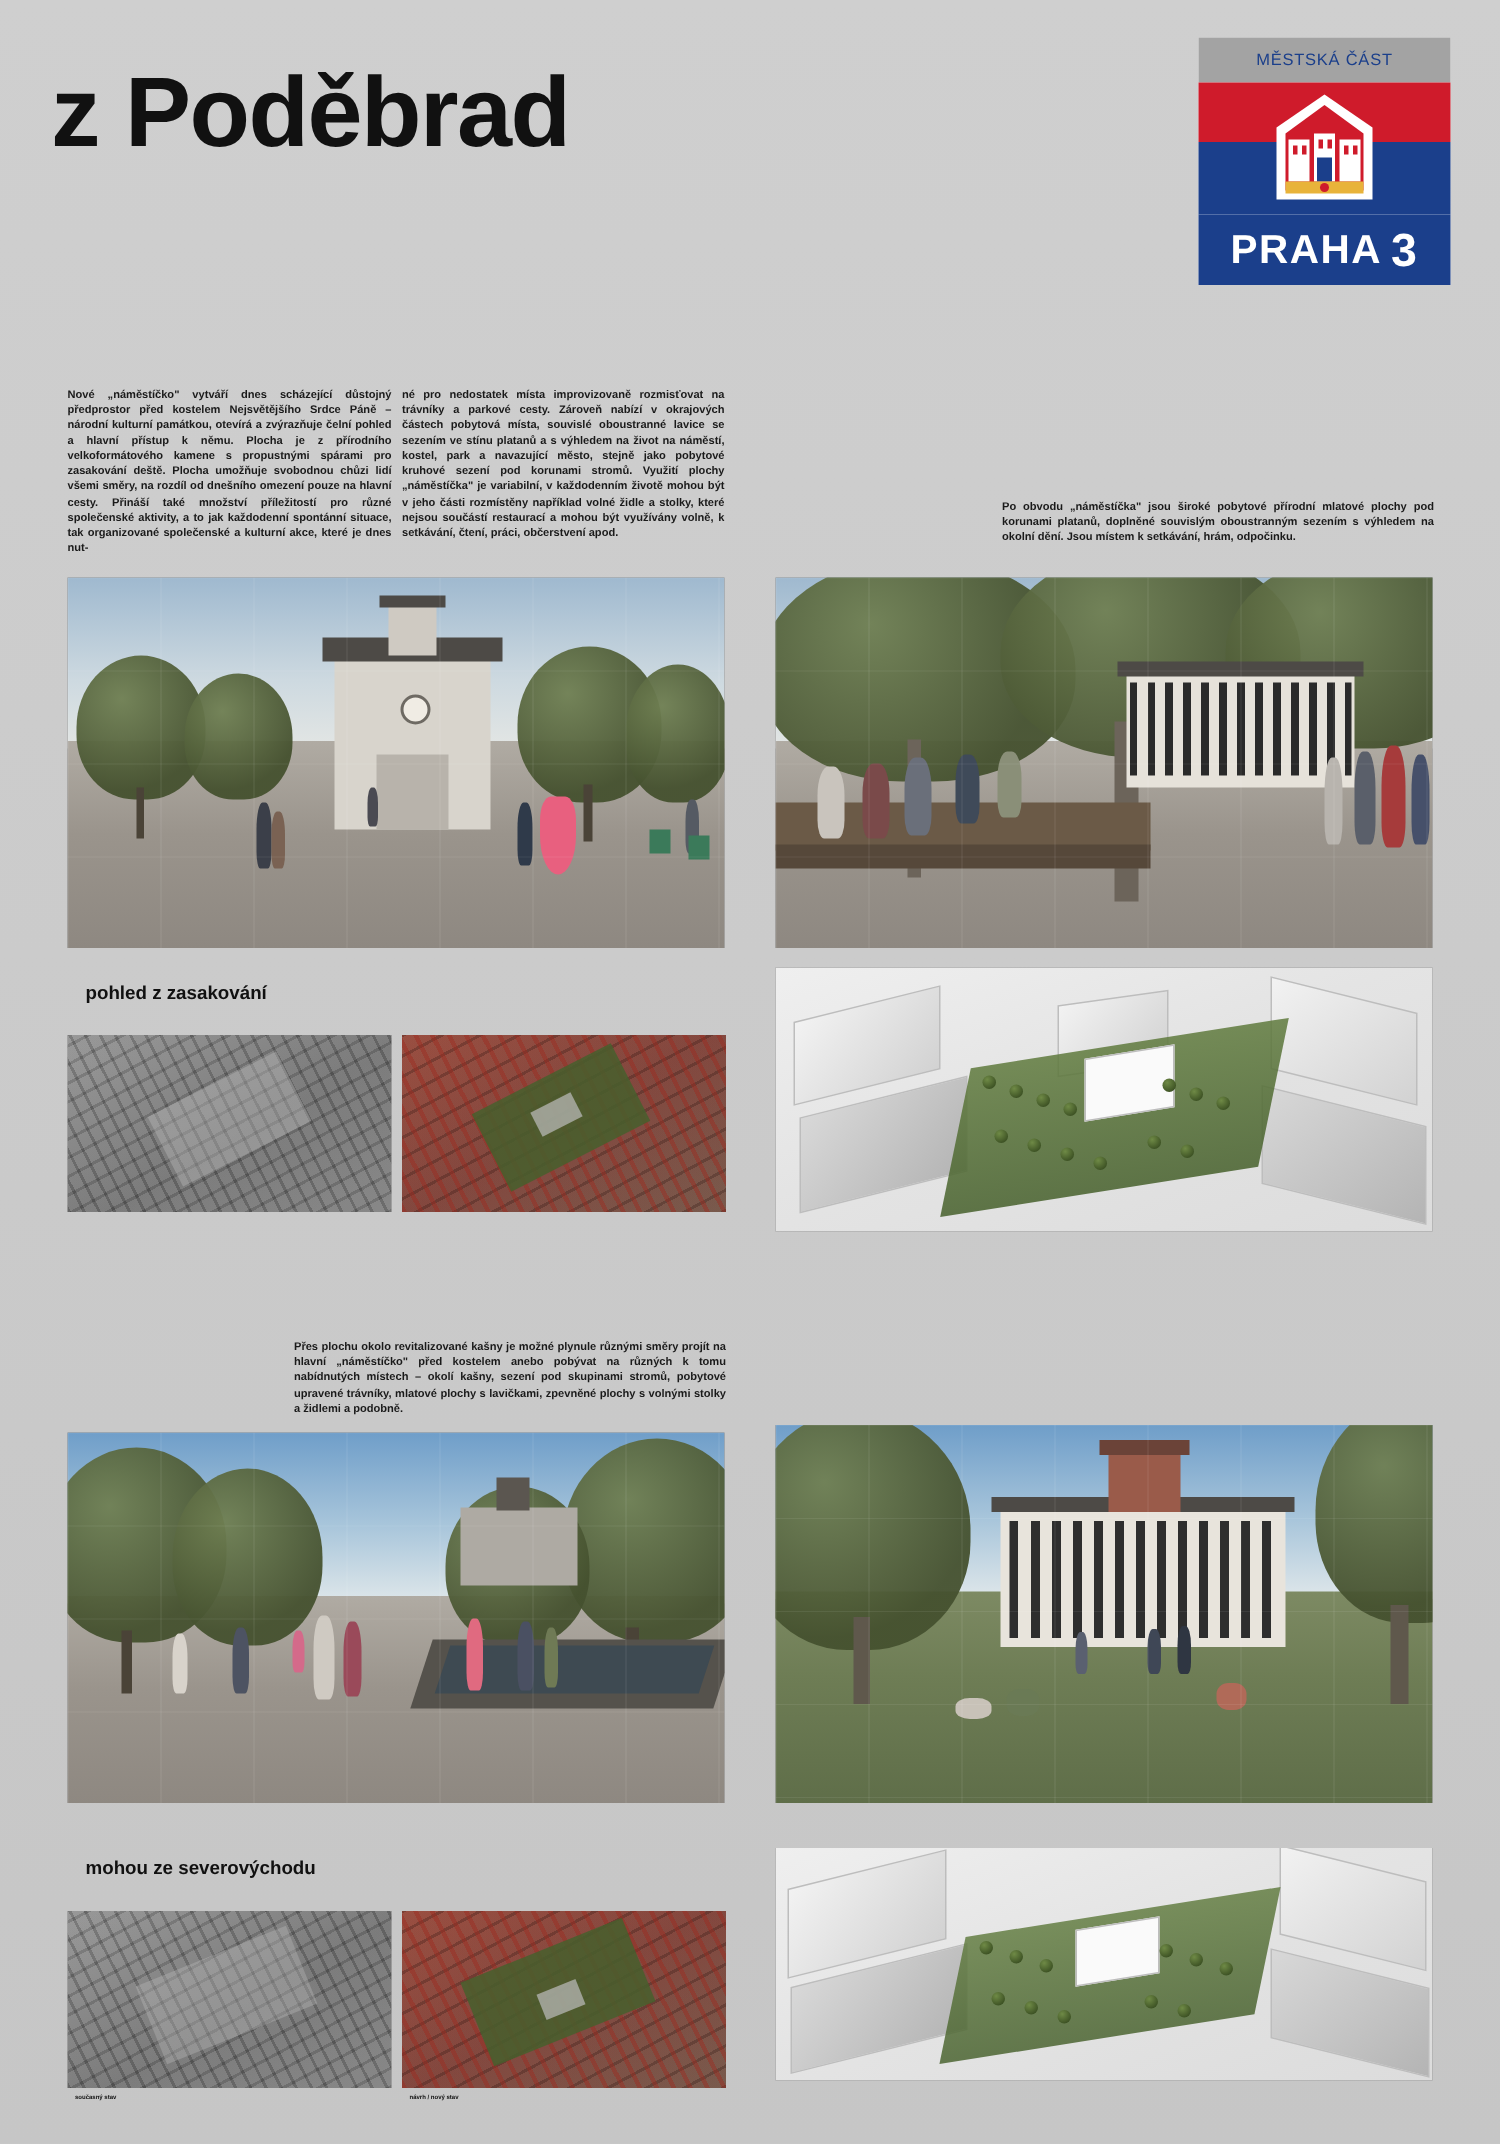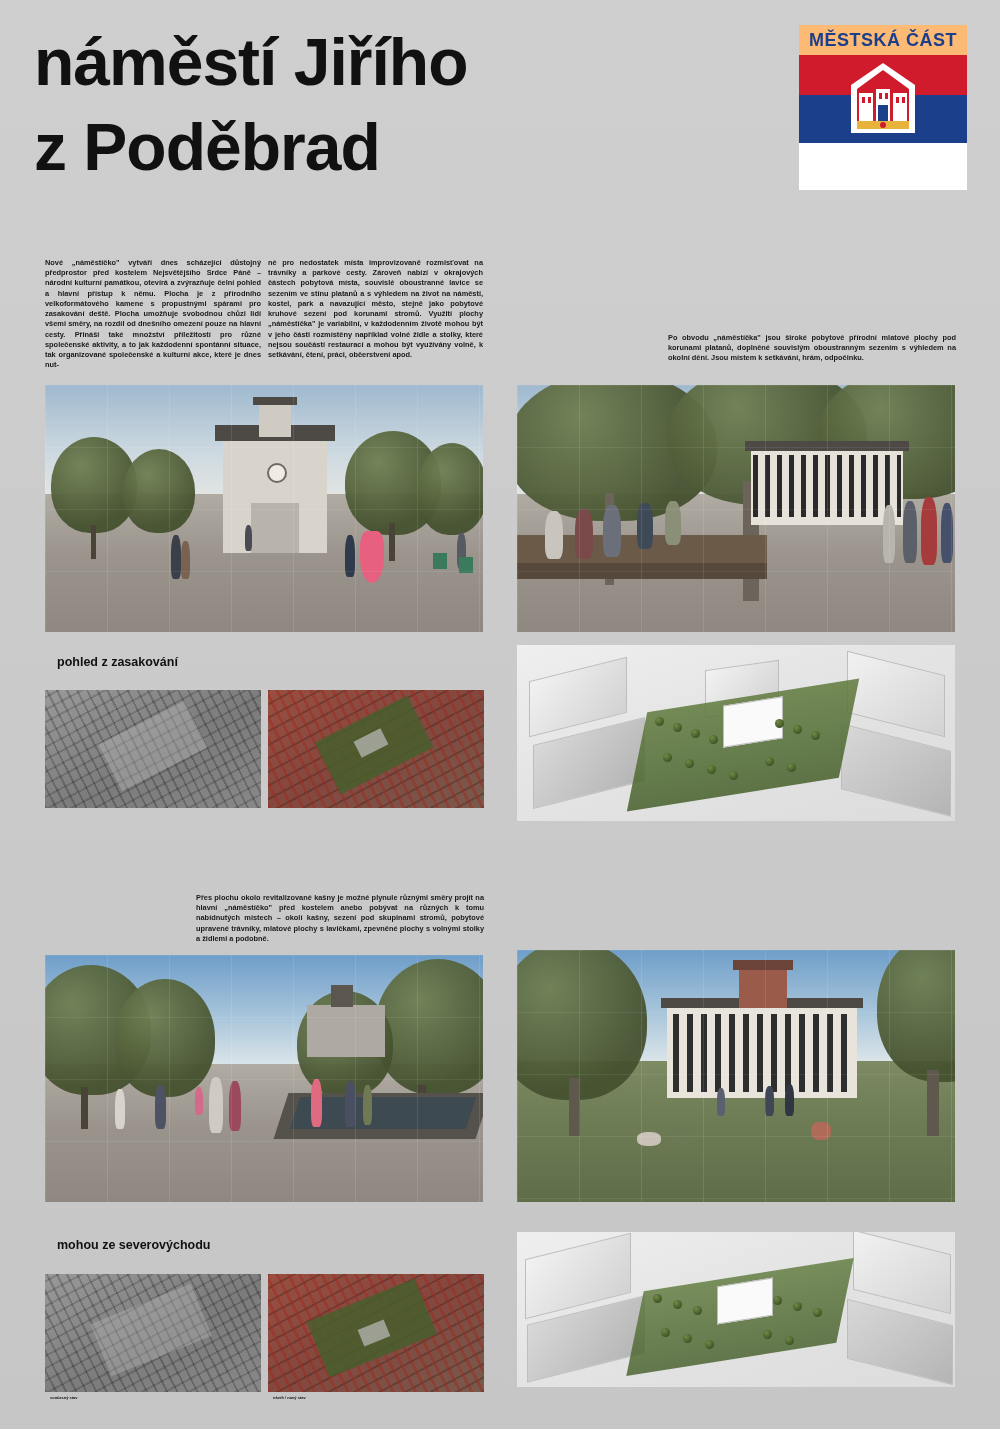"náměstí Jiřího" span { html: <span>náměstí Jiřího</span> -> none }
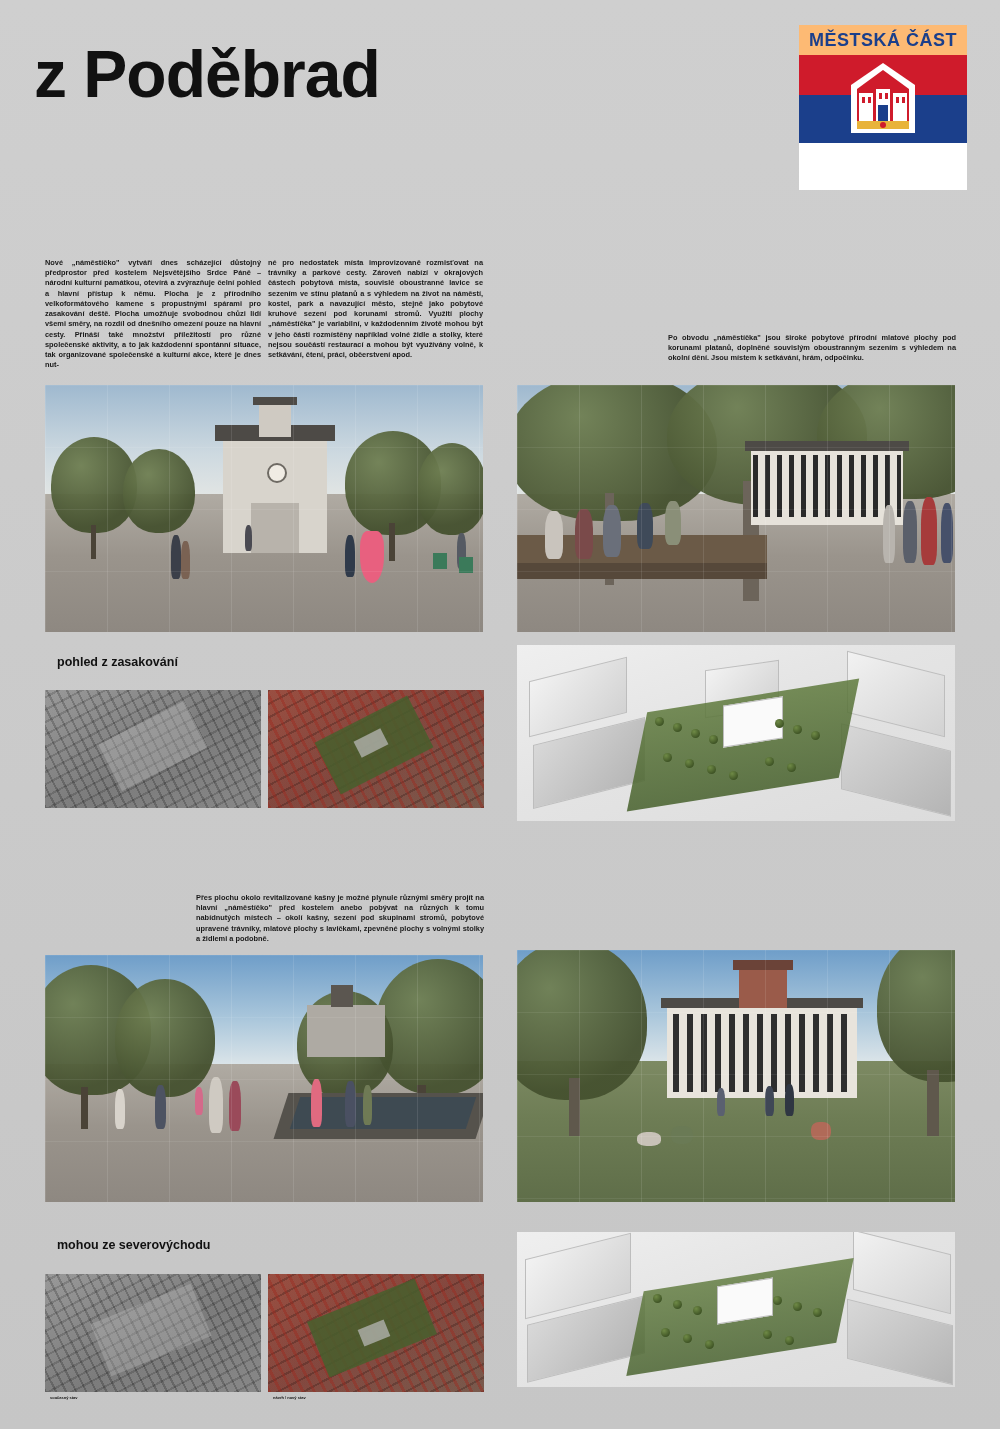"MĚSTSKÁ ČÁST" .logo-top { background: #fdba74 -> #a3a3a3; font-size: 18px -> 11px; font-weight: bold -> normal }
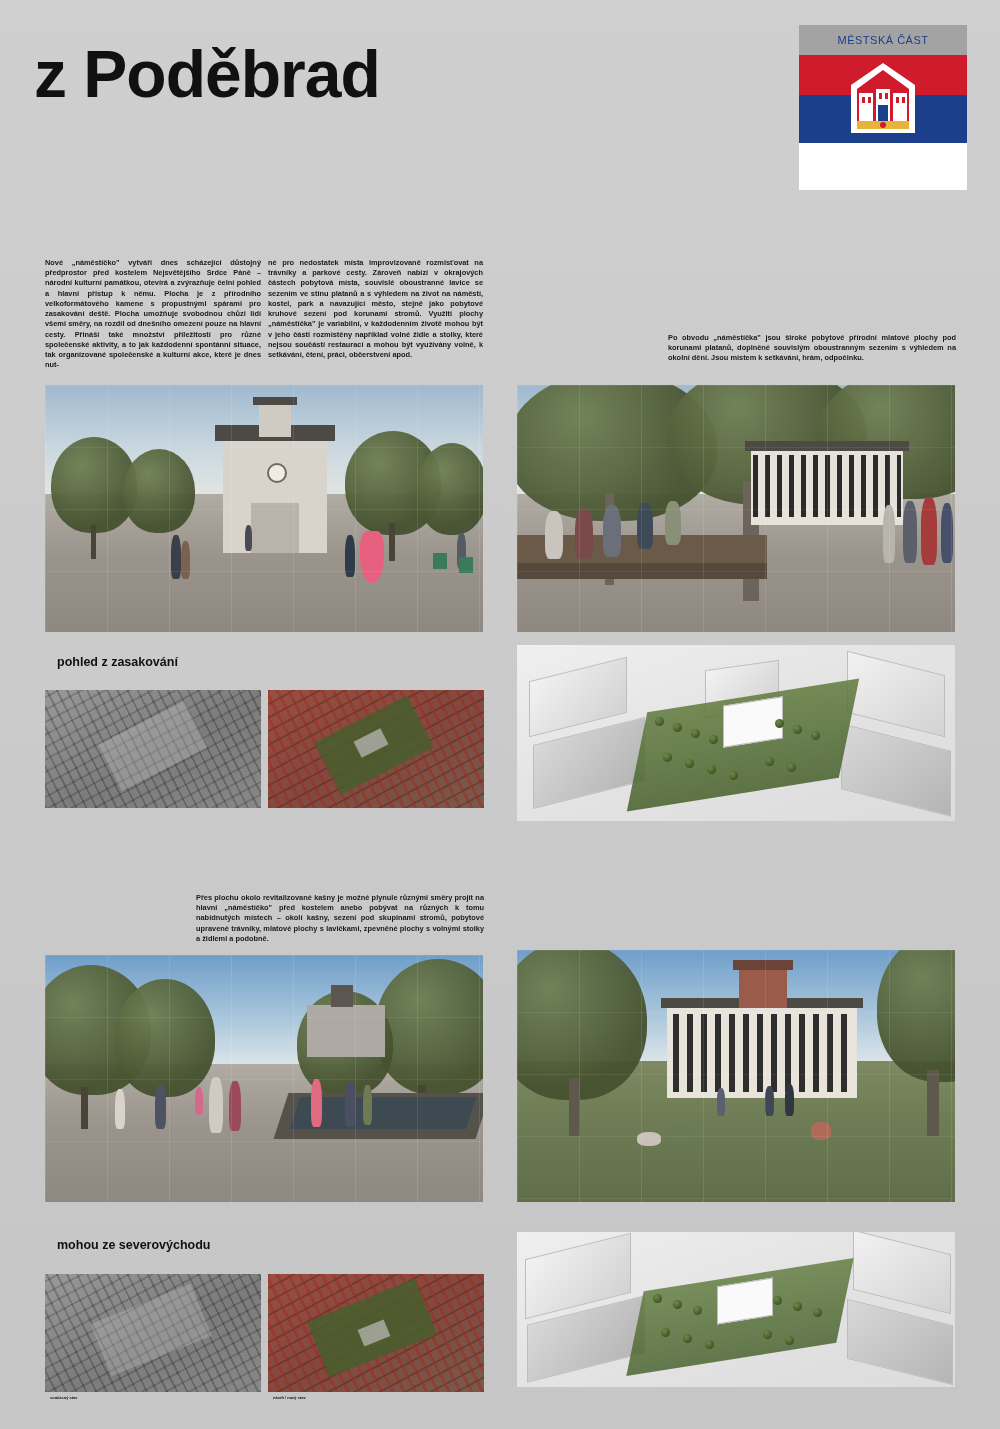"PRAHA" div.logo-bottom { html: none -> <div> <span>PRAHA</span> <span>3</span> </div> }
